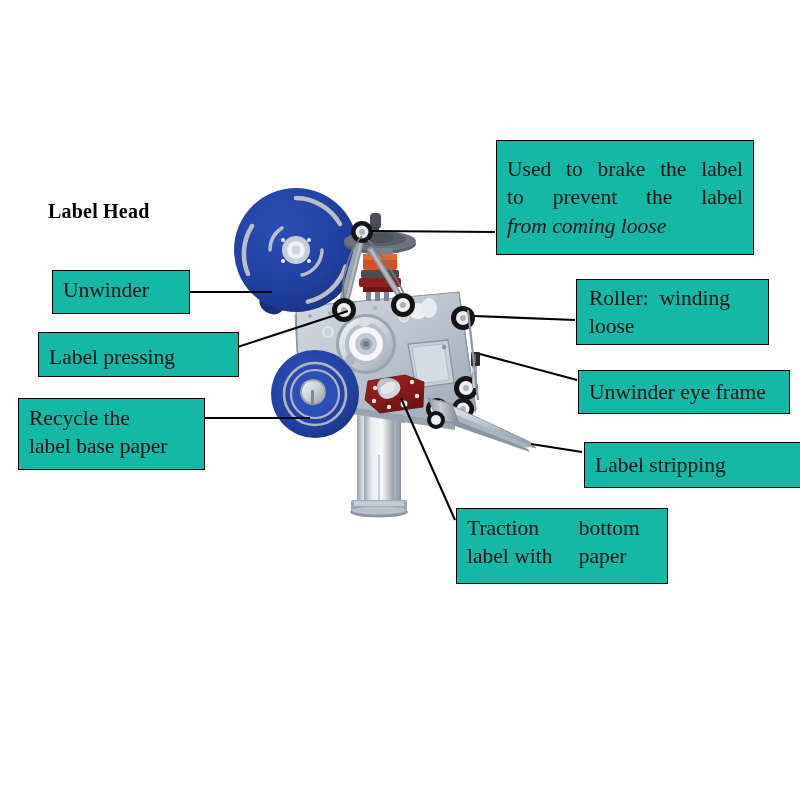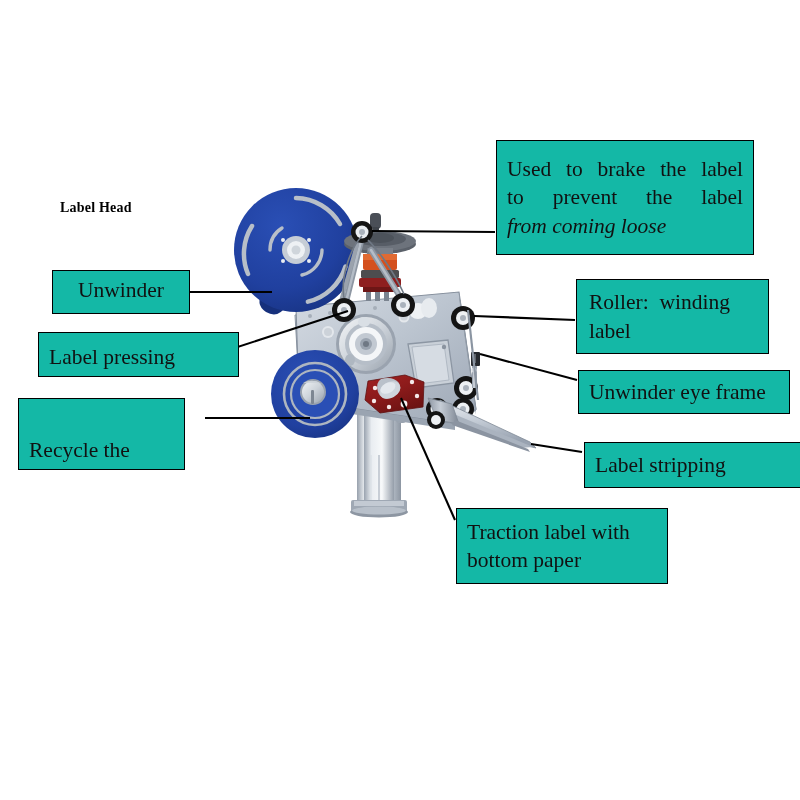"Label Head" .headline { font-size: 14px -> 20px; margin-left: 12px -> none }
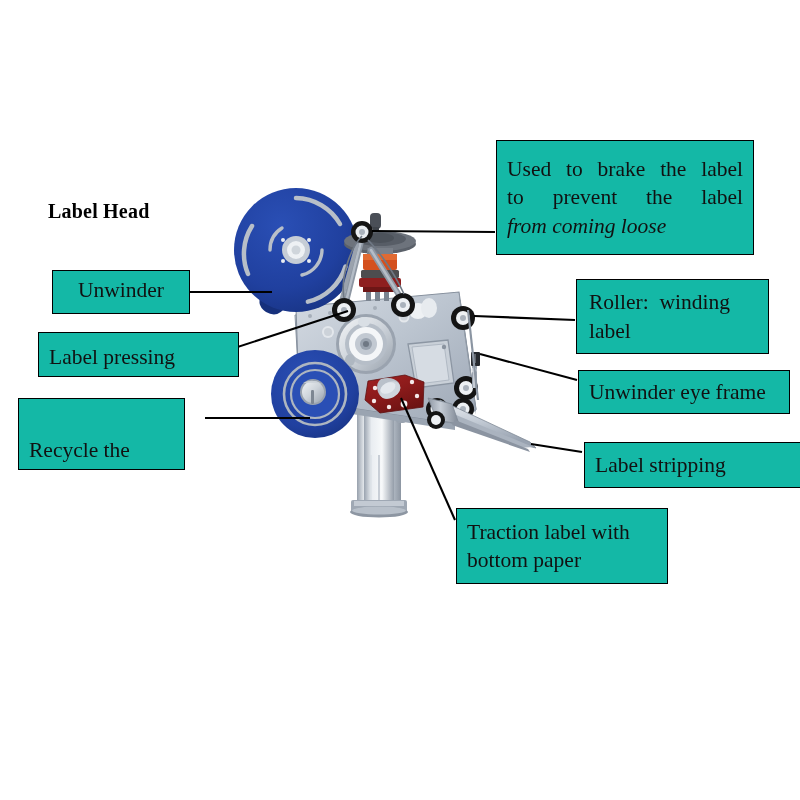"Unwinder" div.callout { justify-content: center -> none }
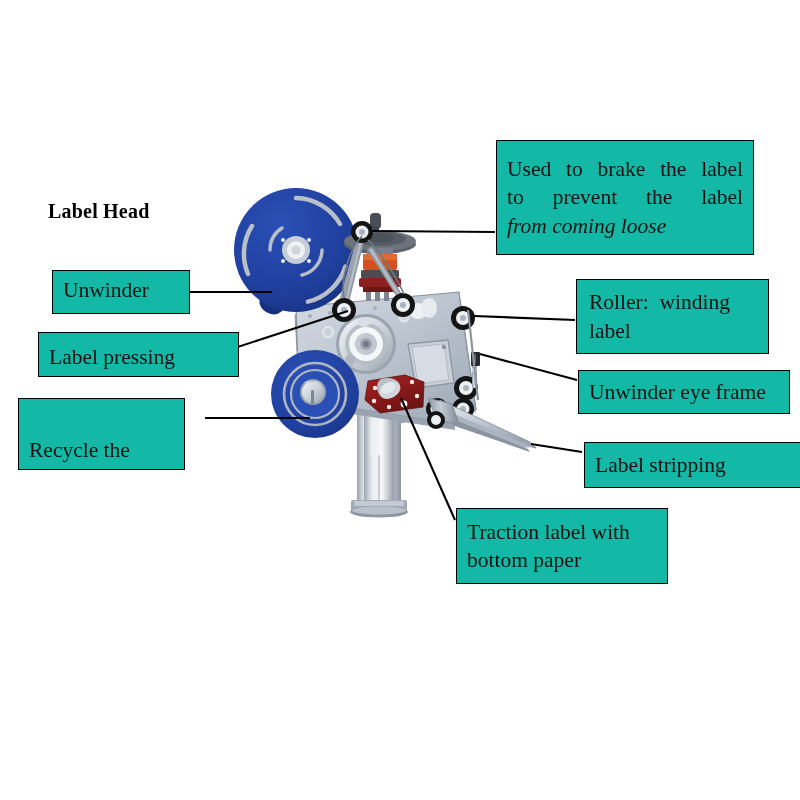"Roller: winding" div.callout { height: 75px -> 66px }
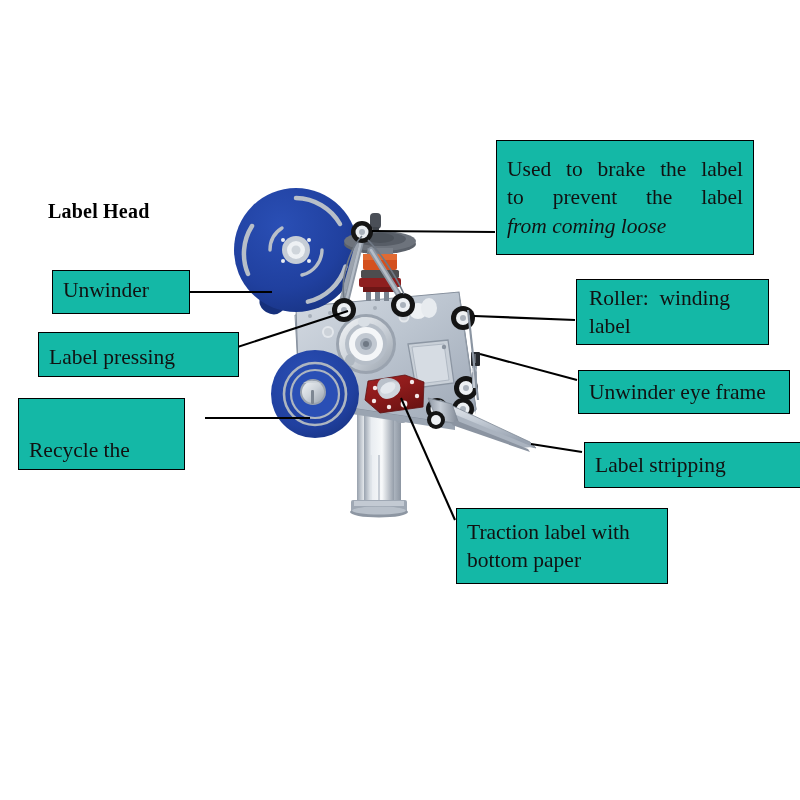"label" span { text: label -> loose }
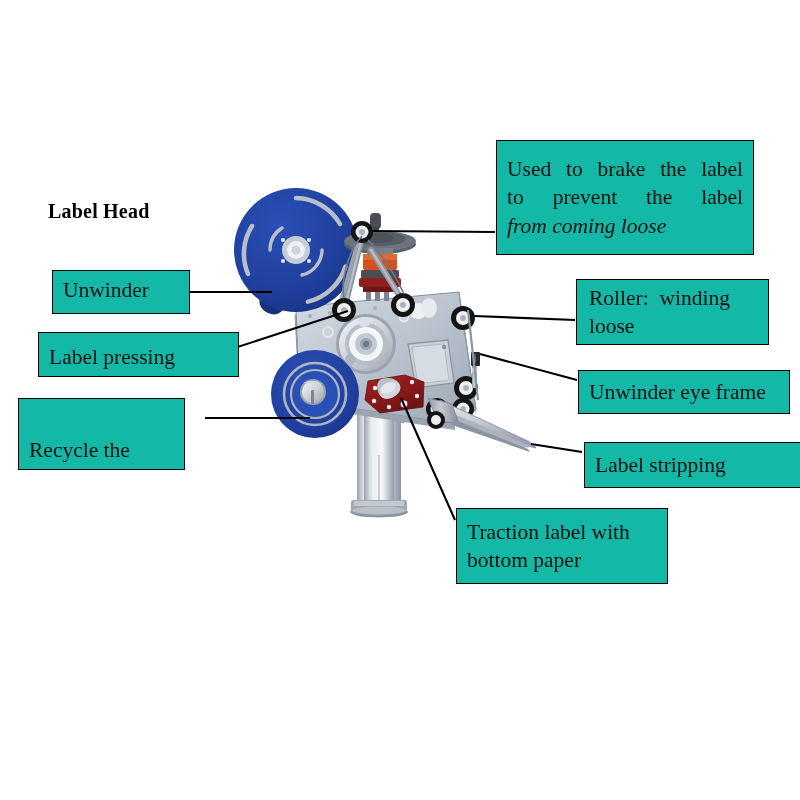"Recycle the" div.callout { justify-content: flex-end -> flex-start; width: 167px -> 187px }
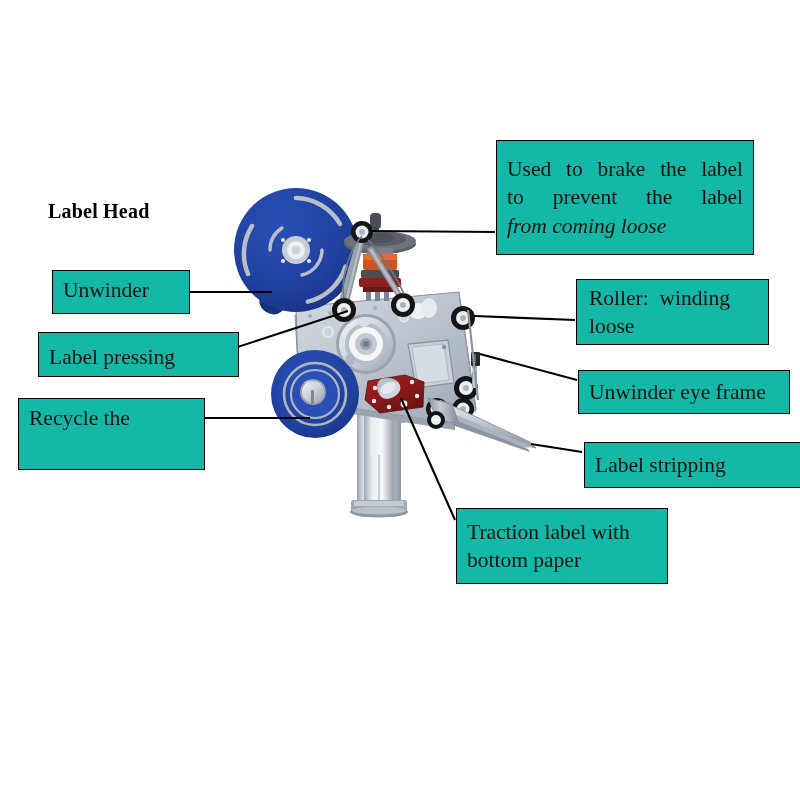"label base paper" span { html: none -> <span>label base paper</span> }
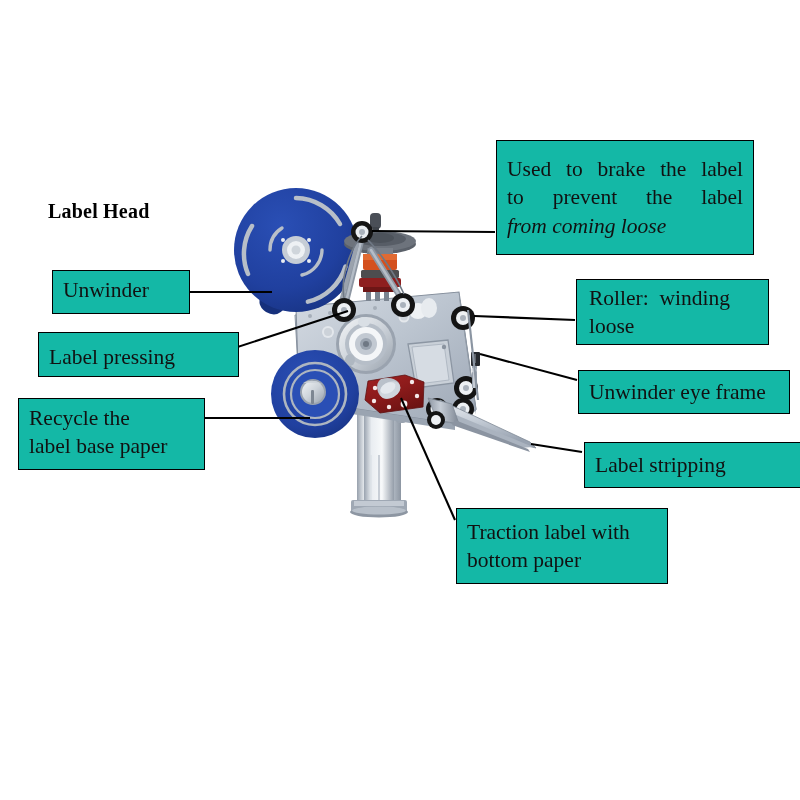"Traction label with" div.callout { flex-direction: column -> row }
